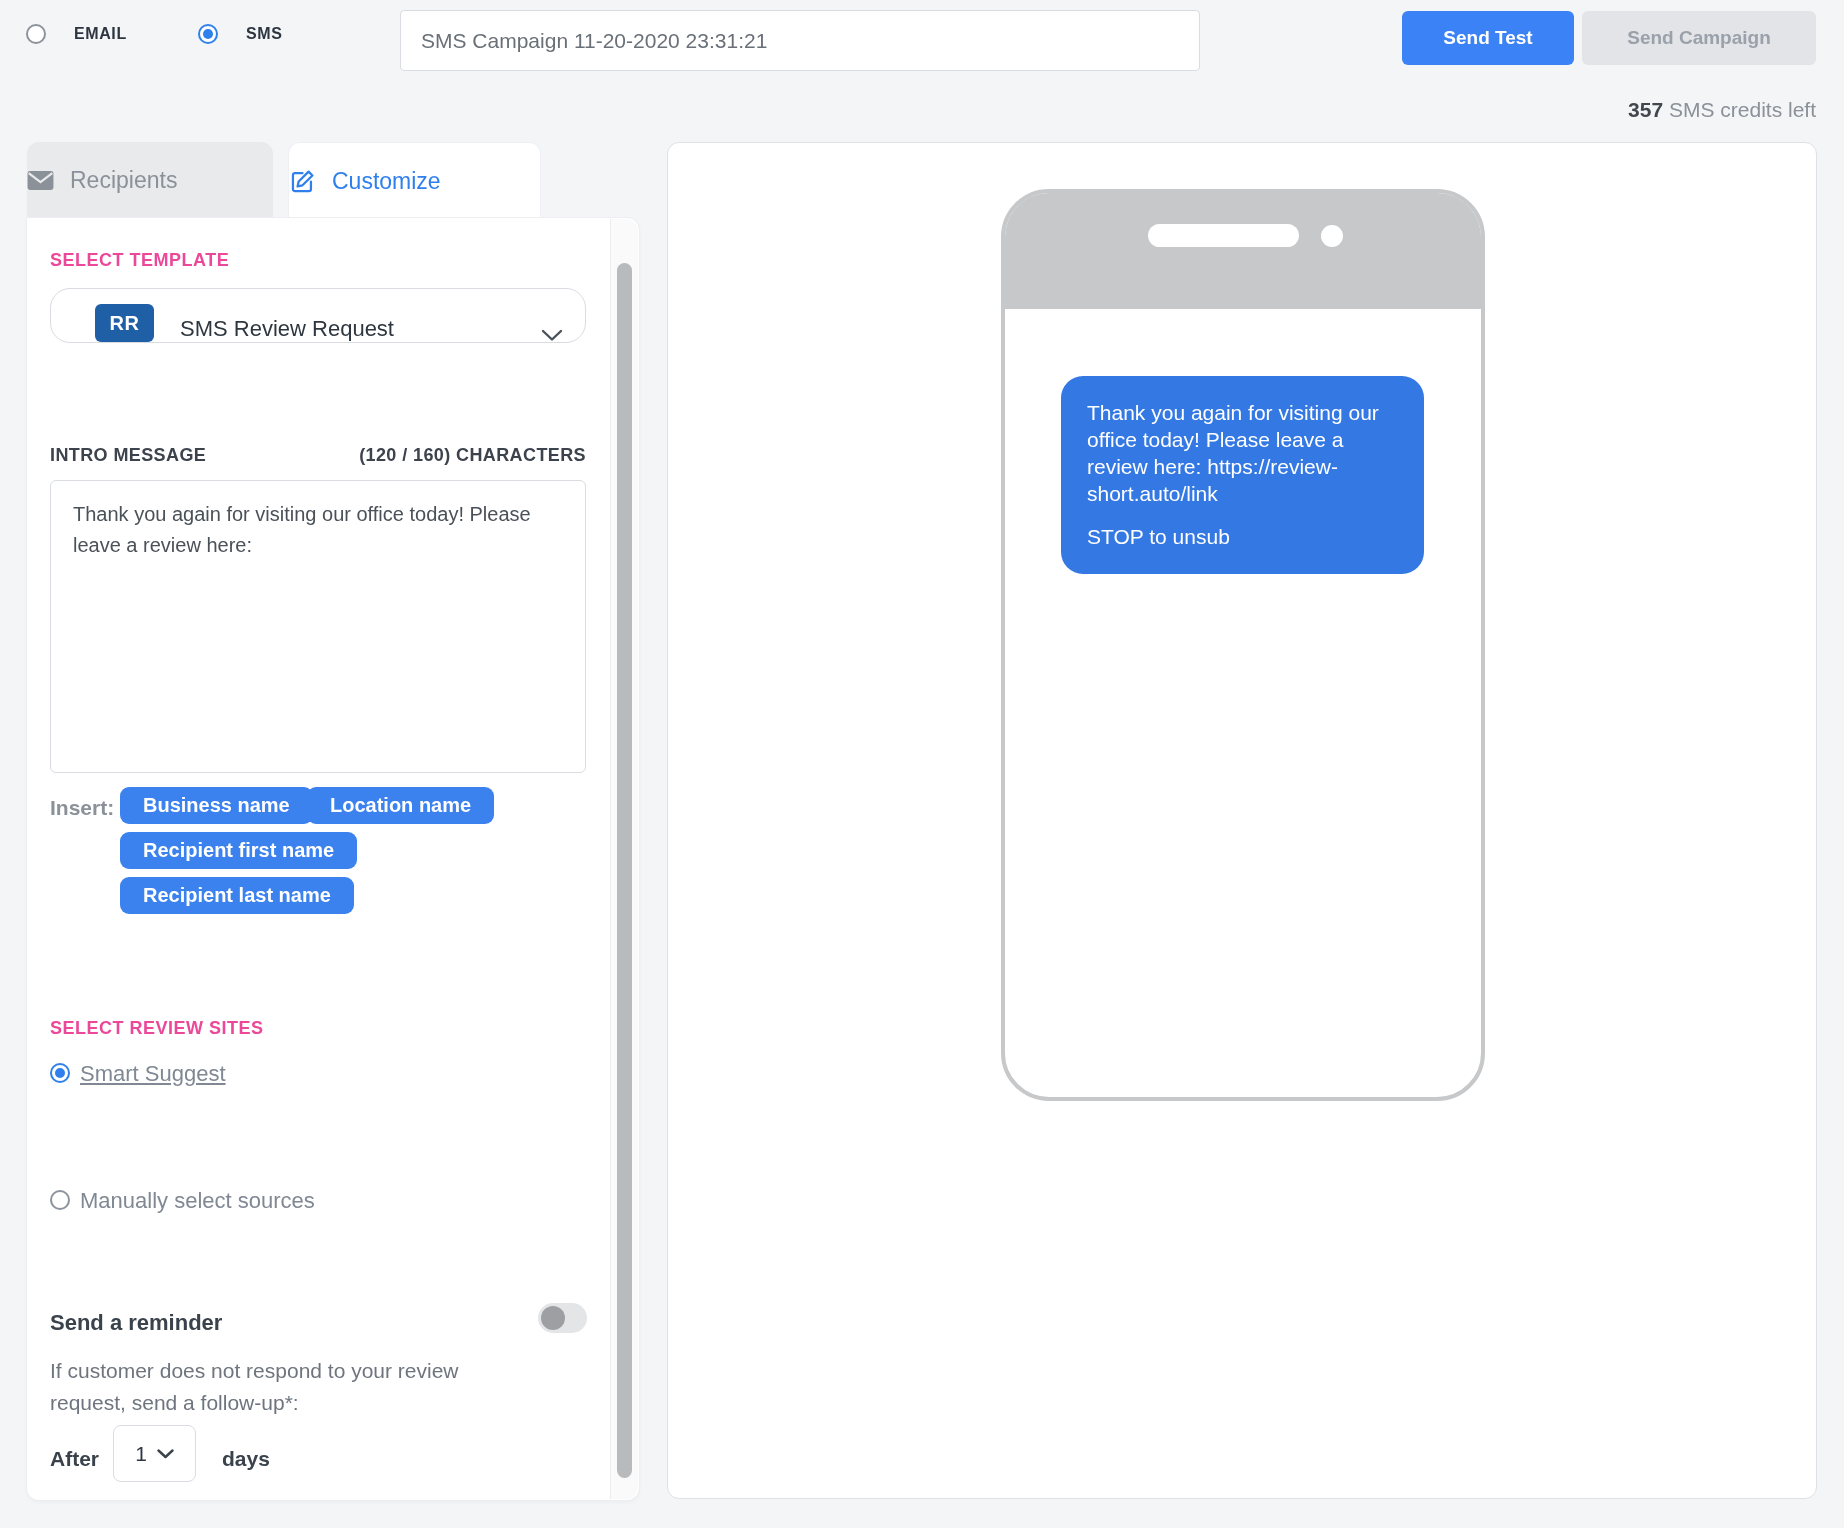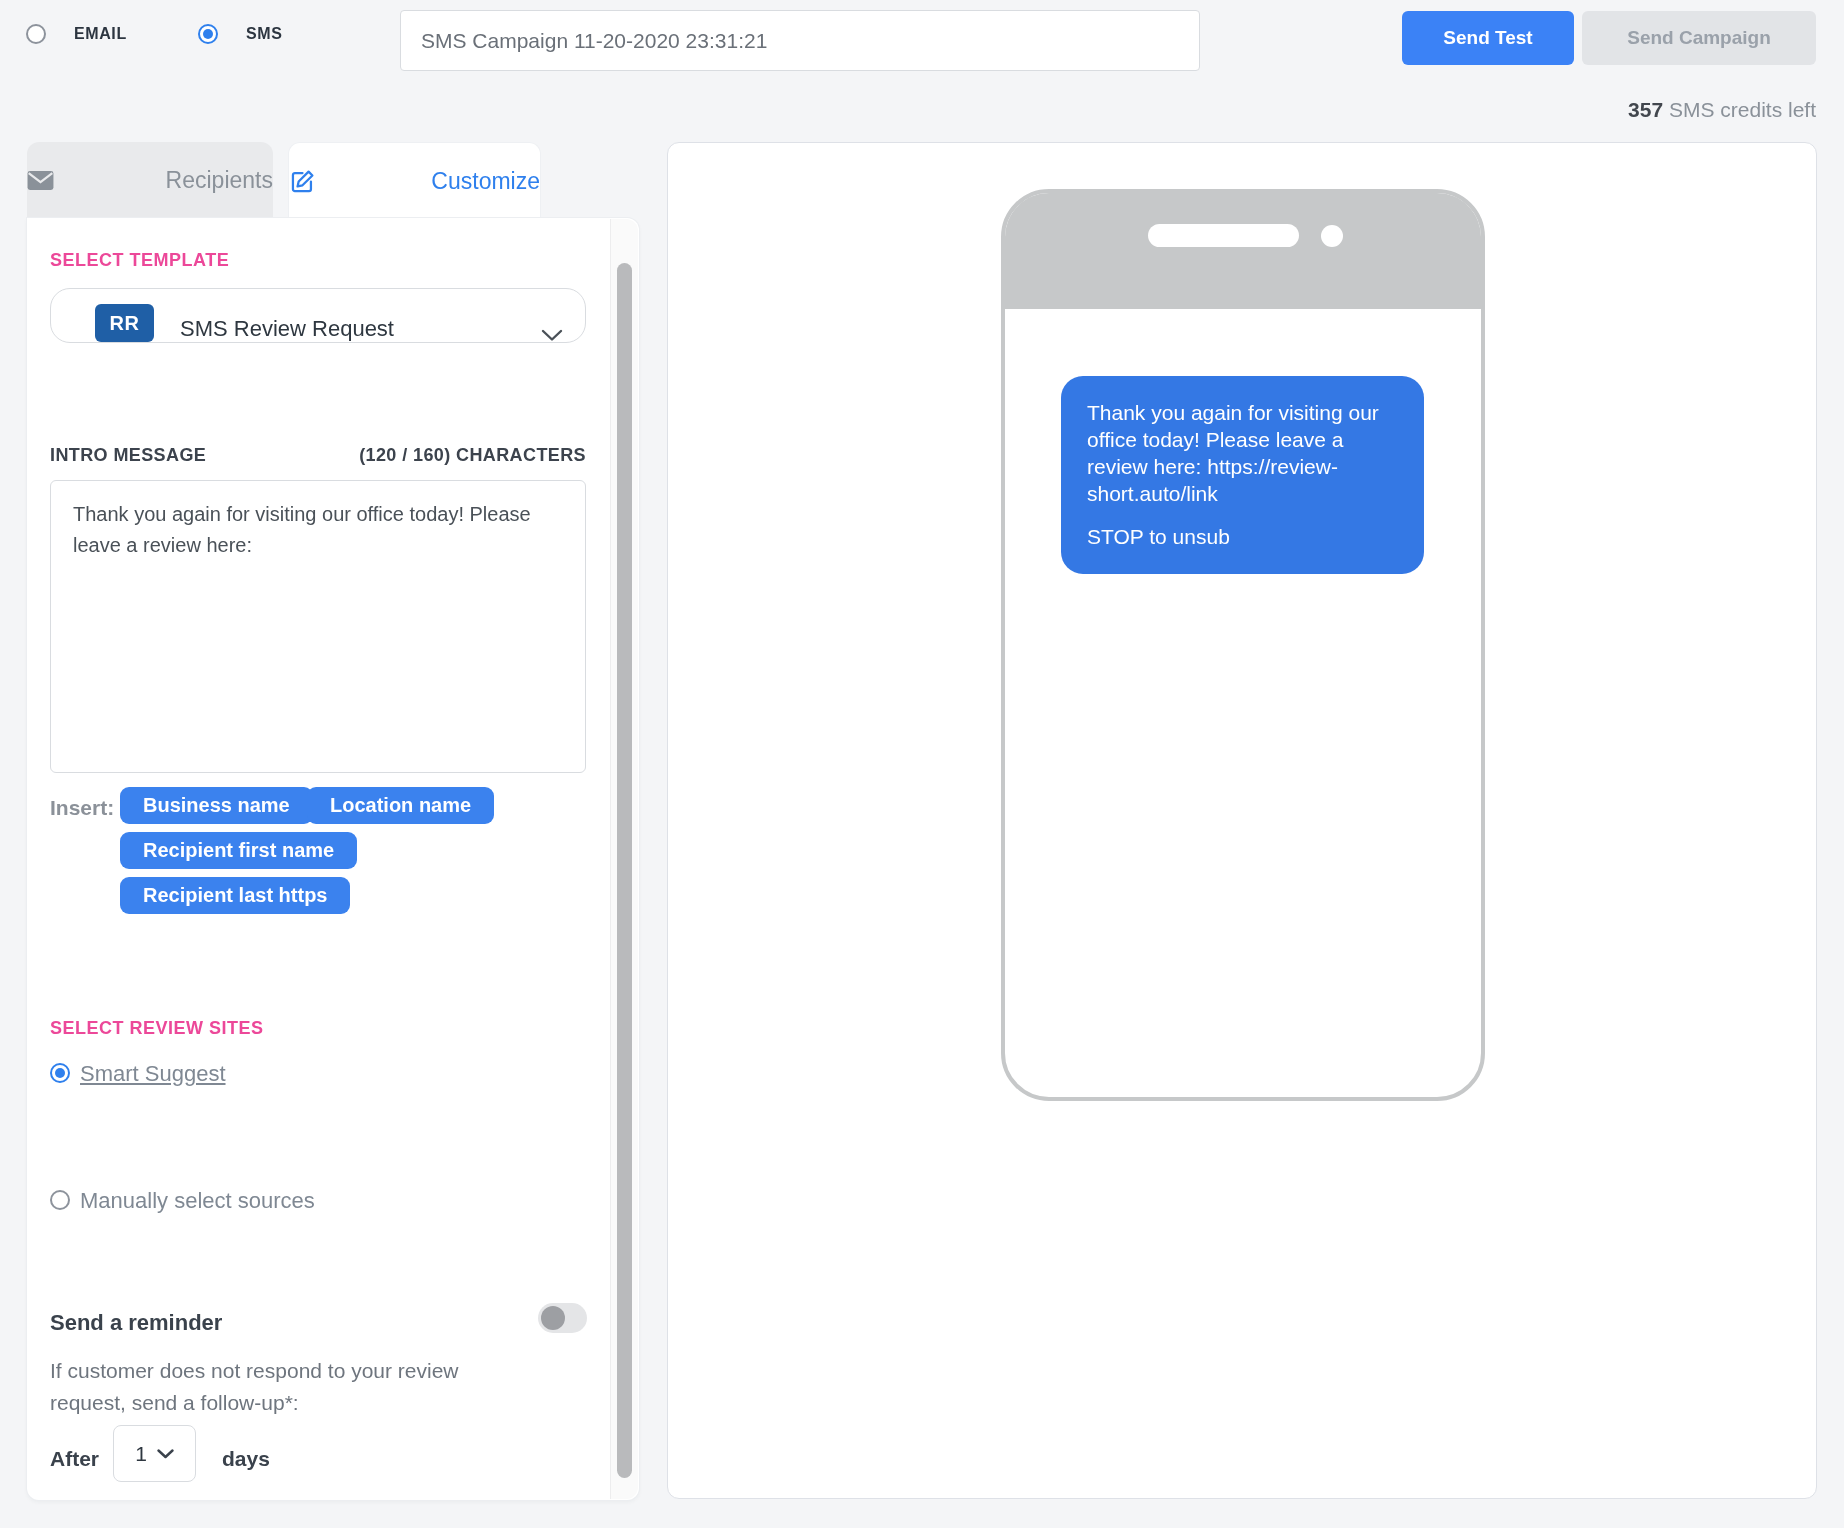"Recipients" .tab { justify-content: space-between -> flex-start }
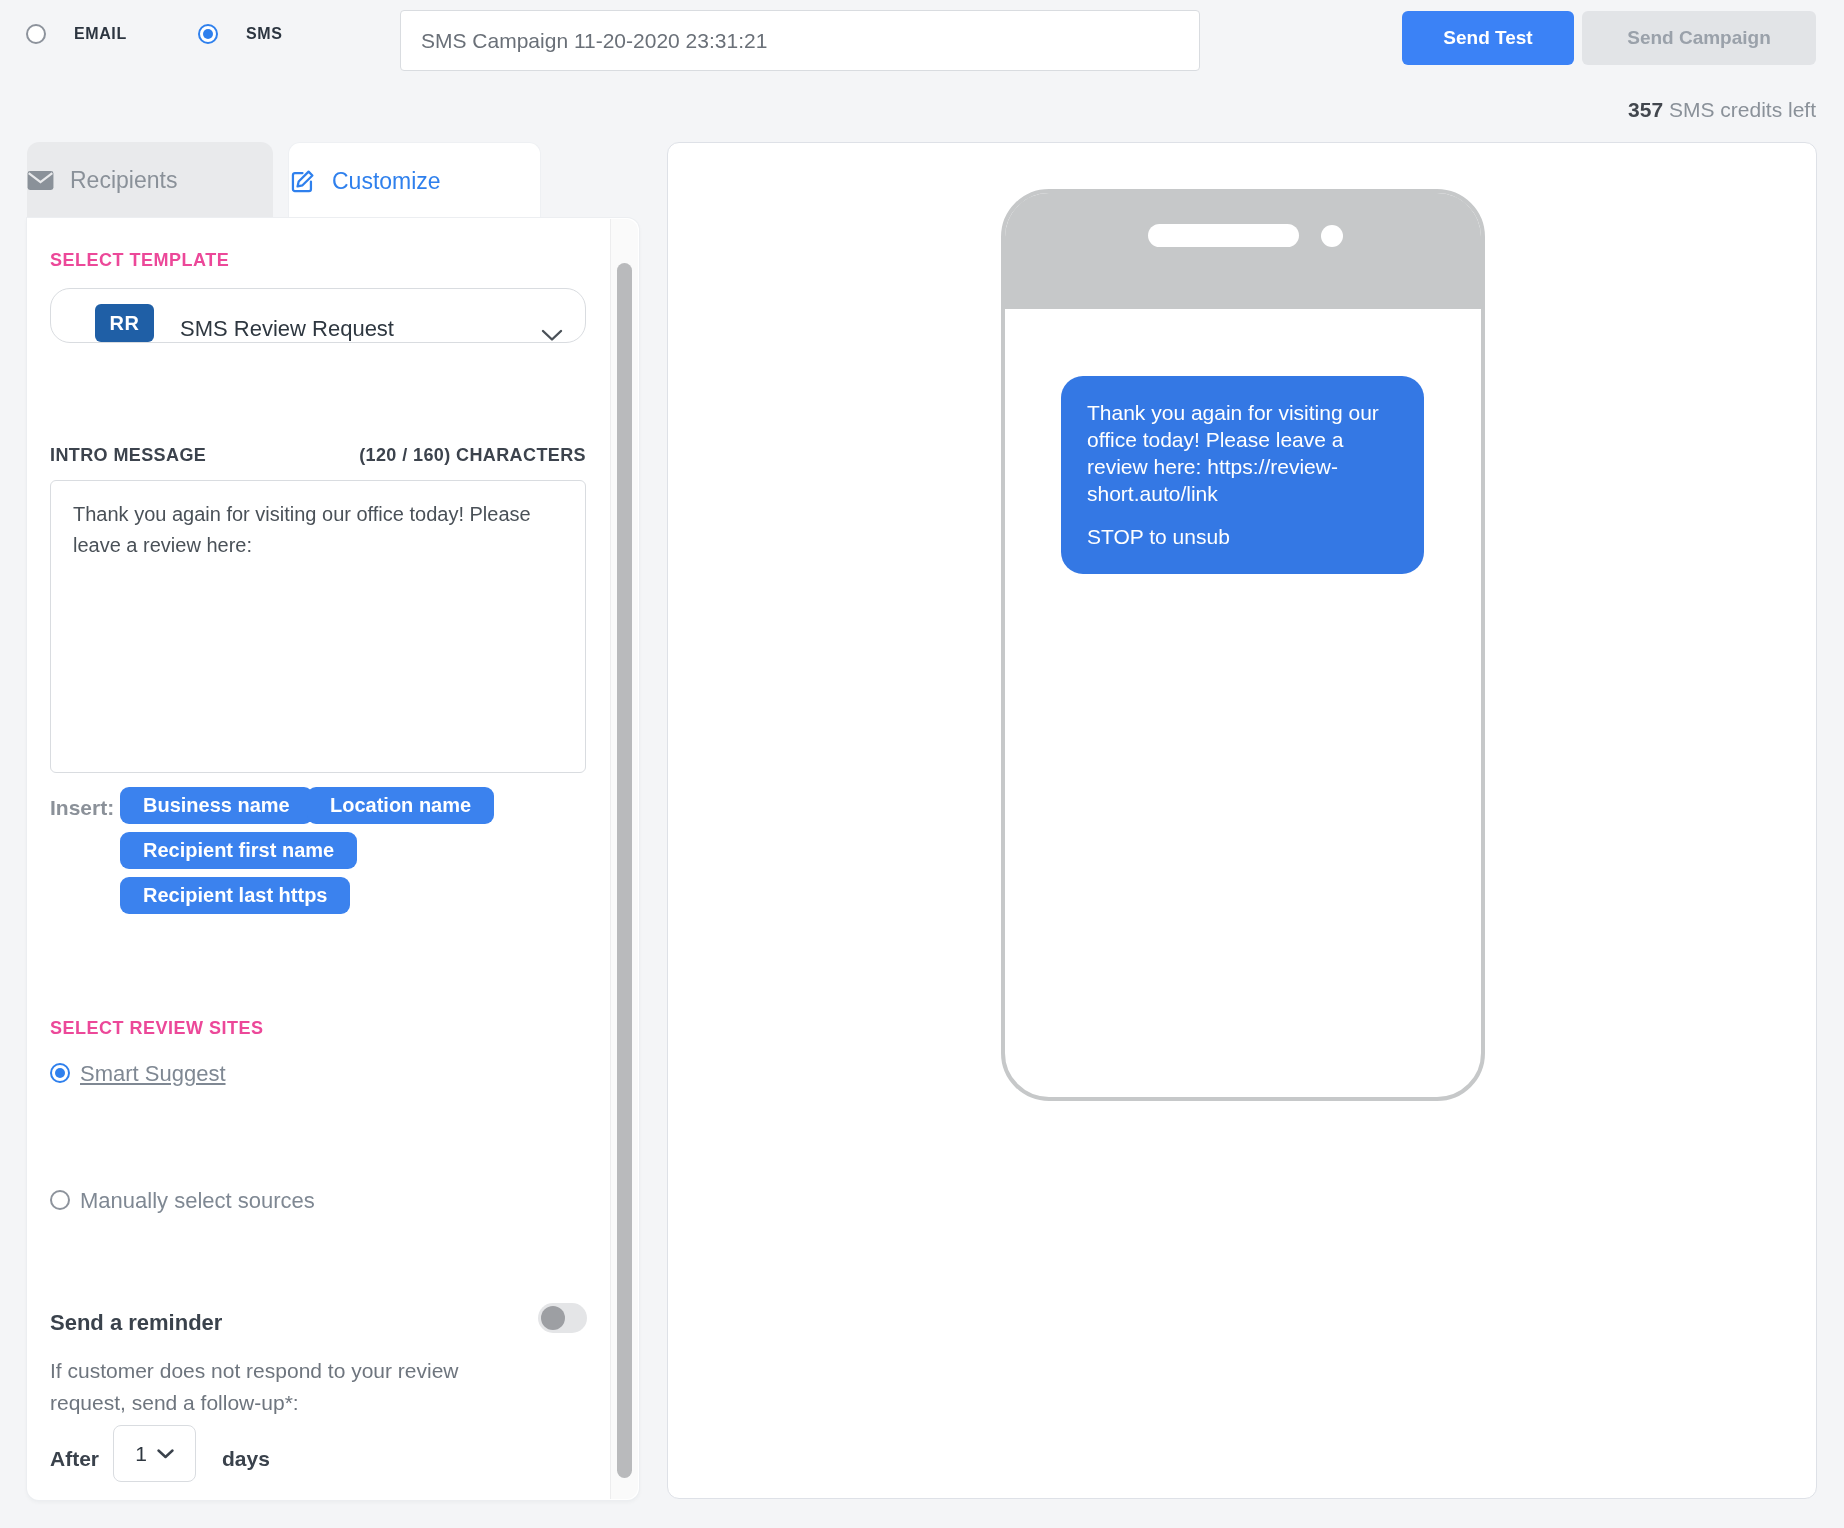"Recipient last https" button.chip { text: https -> name }
